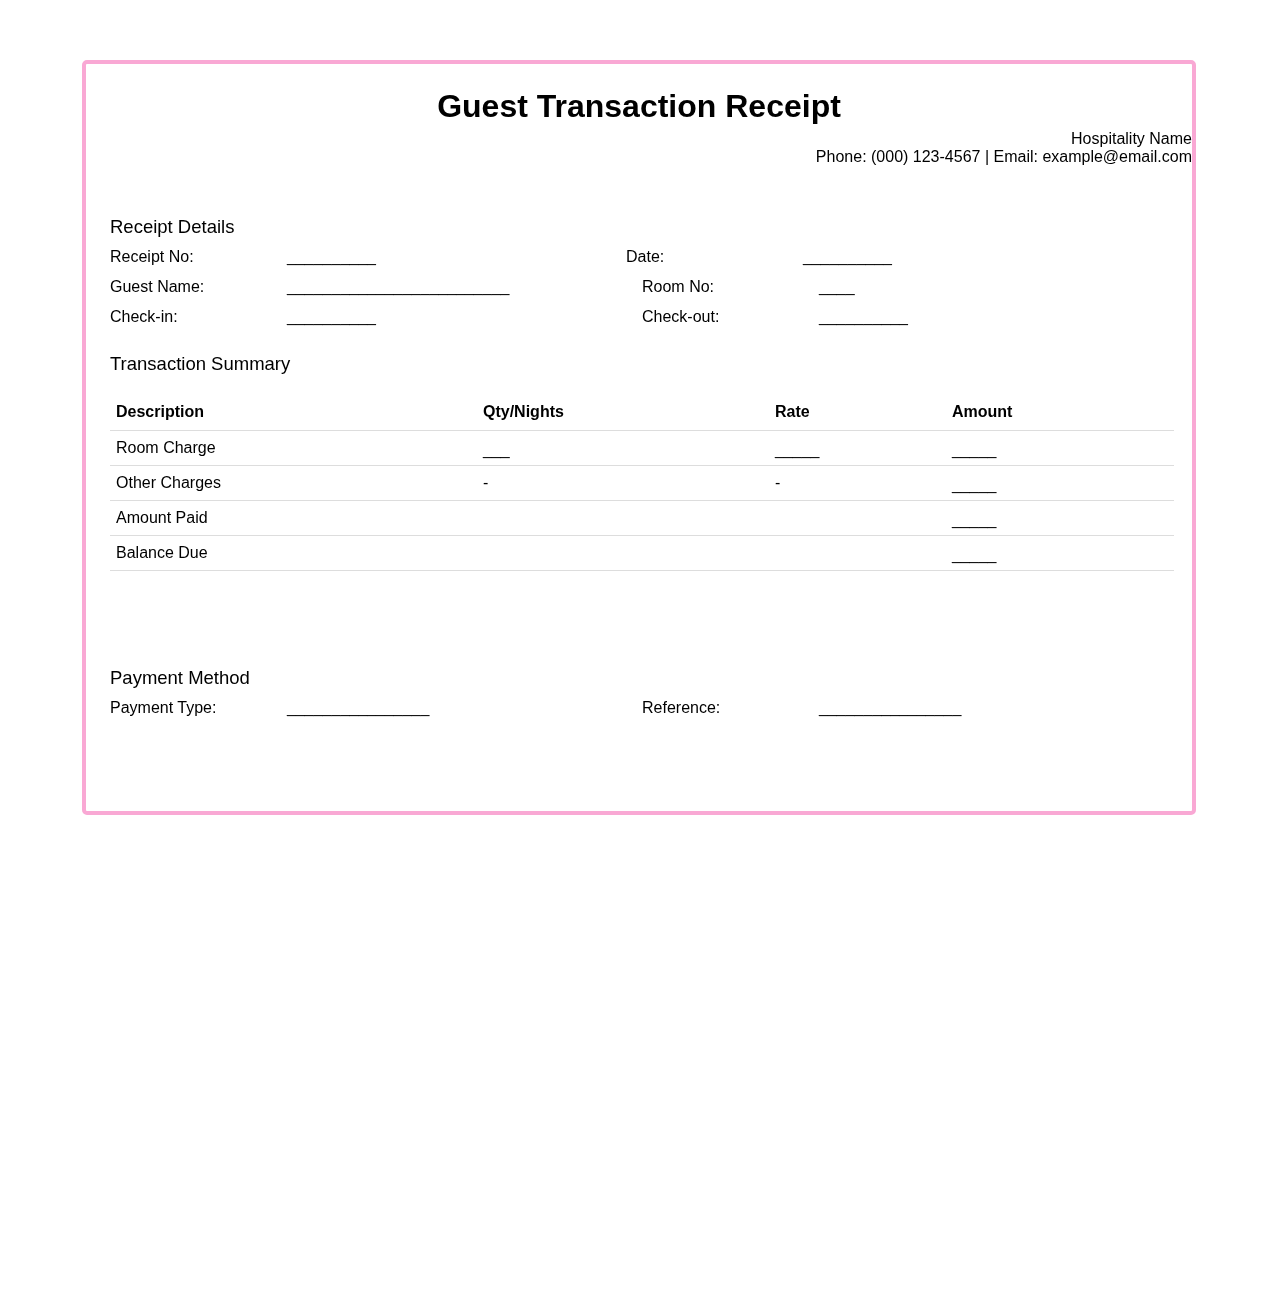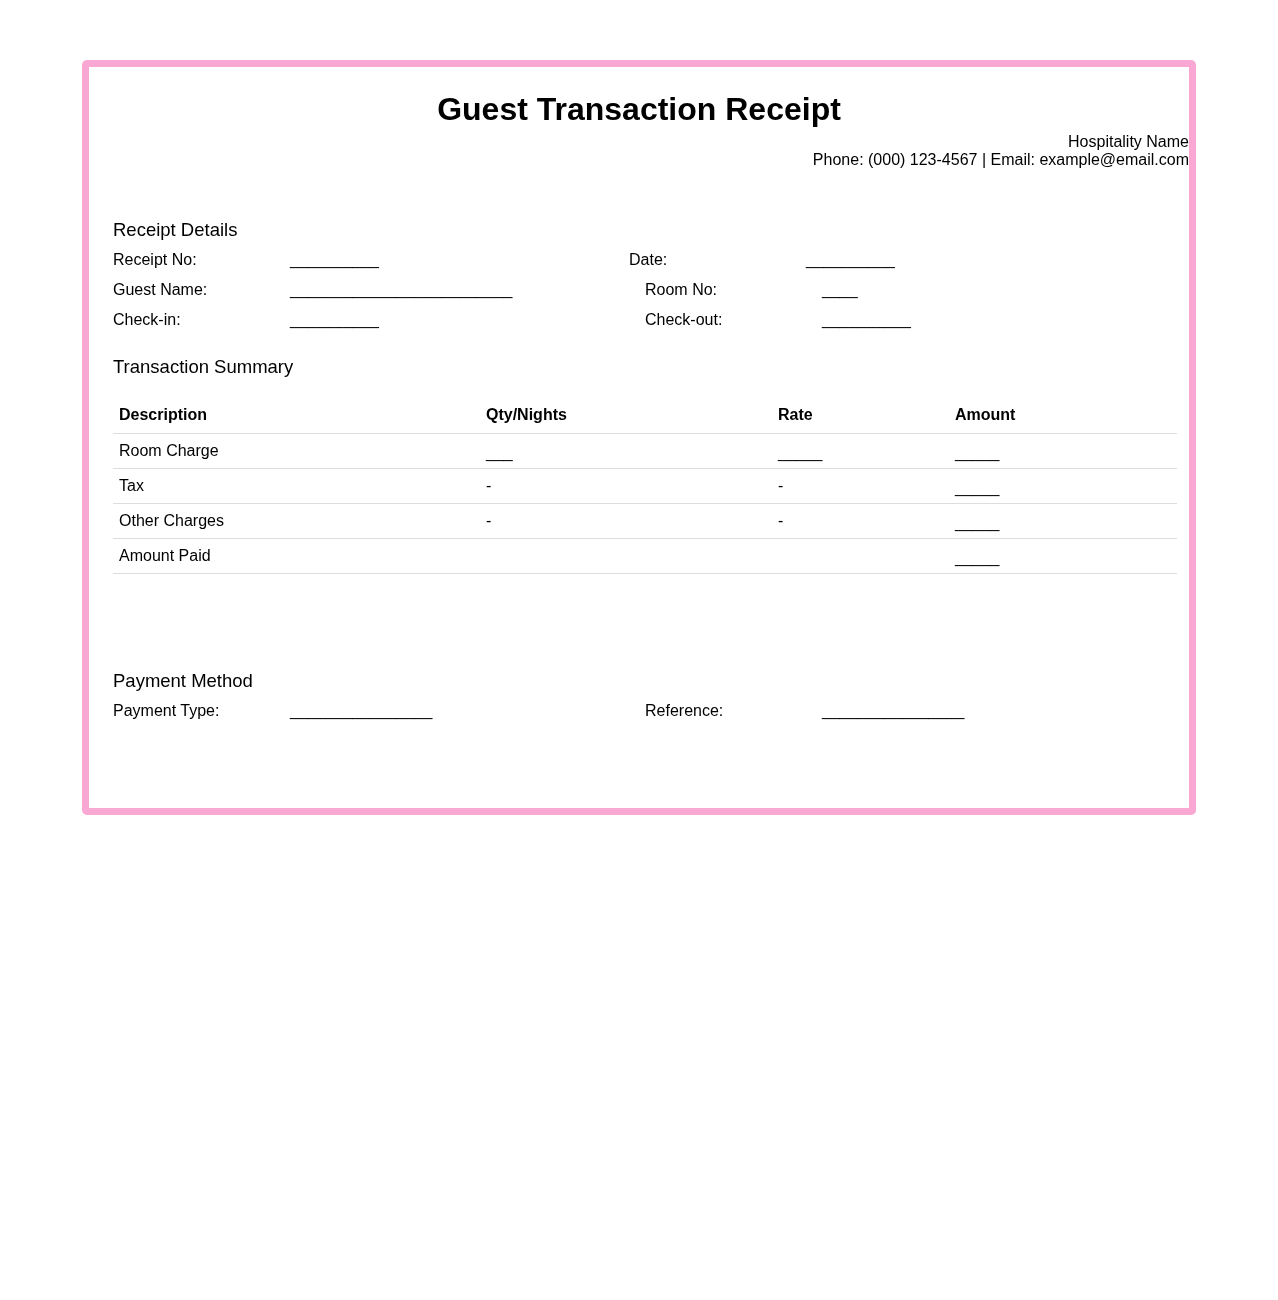"Guest Transaction Receipt" .card { border: 7px solid #f9a8d4 -> 4px solid #f9a8d4 }
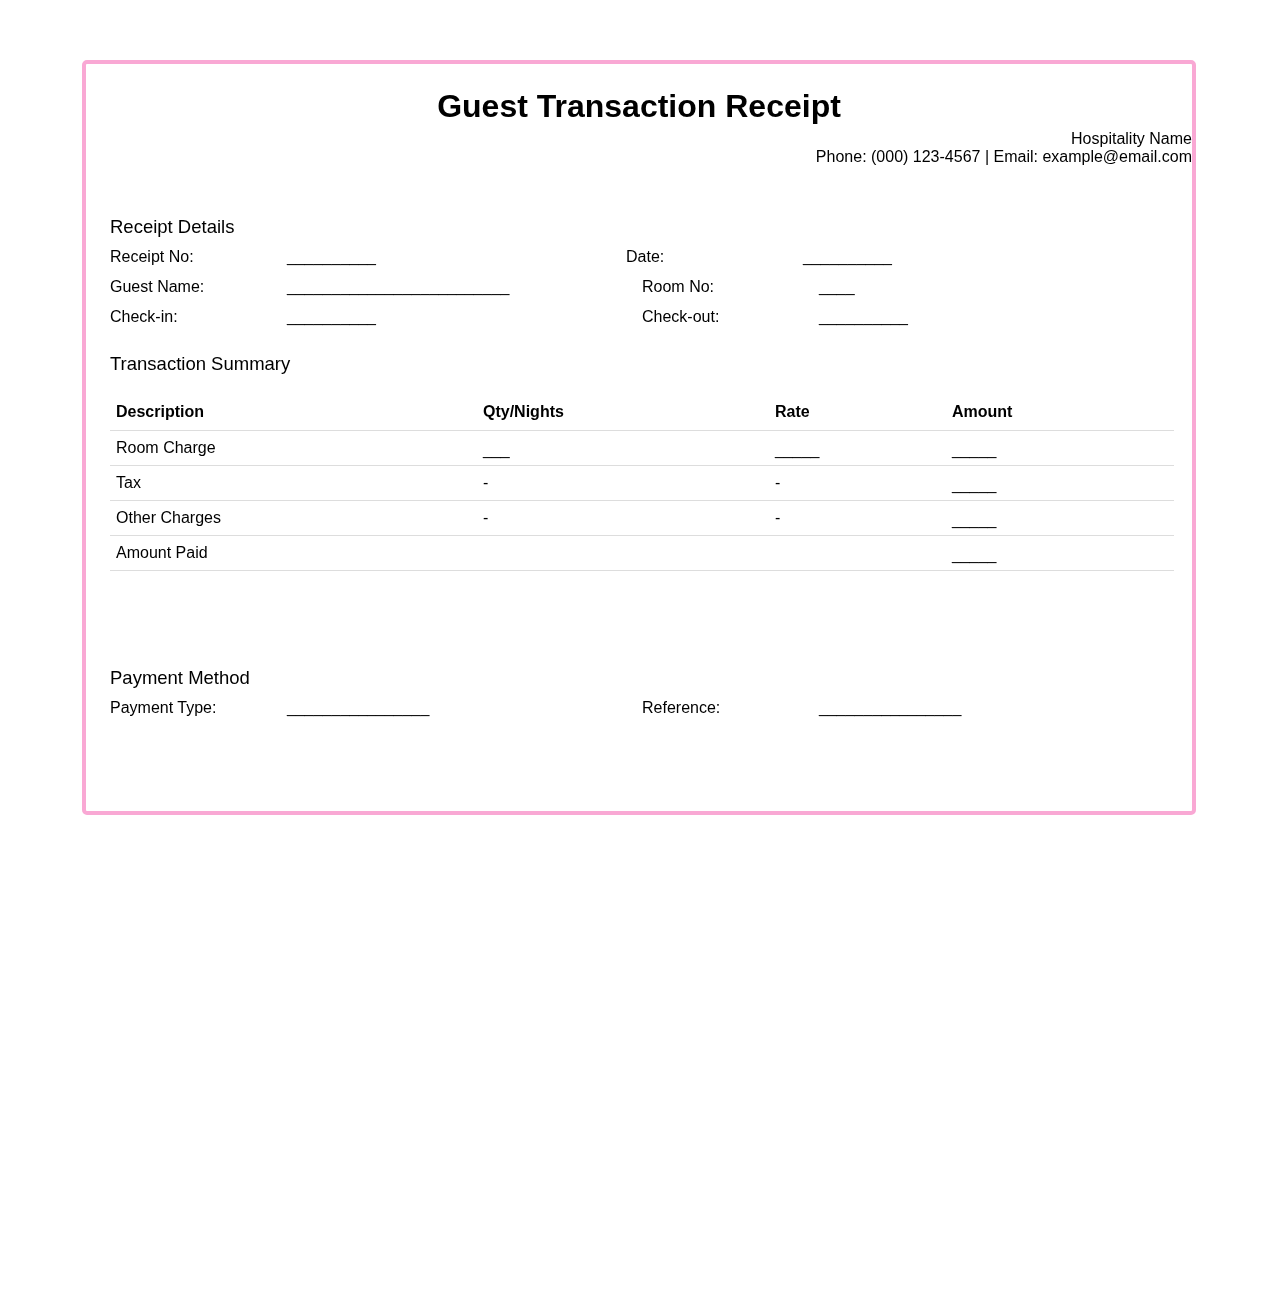"Tax" tr { html: <tr> <td>Tax</td> <td>-</td> <td>-</td> <td>_____</td> </tr> -> none }
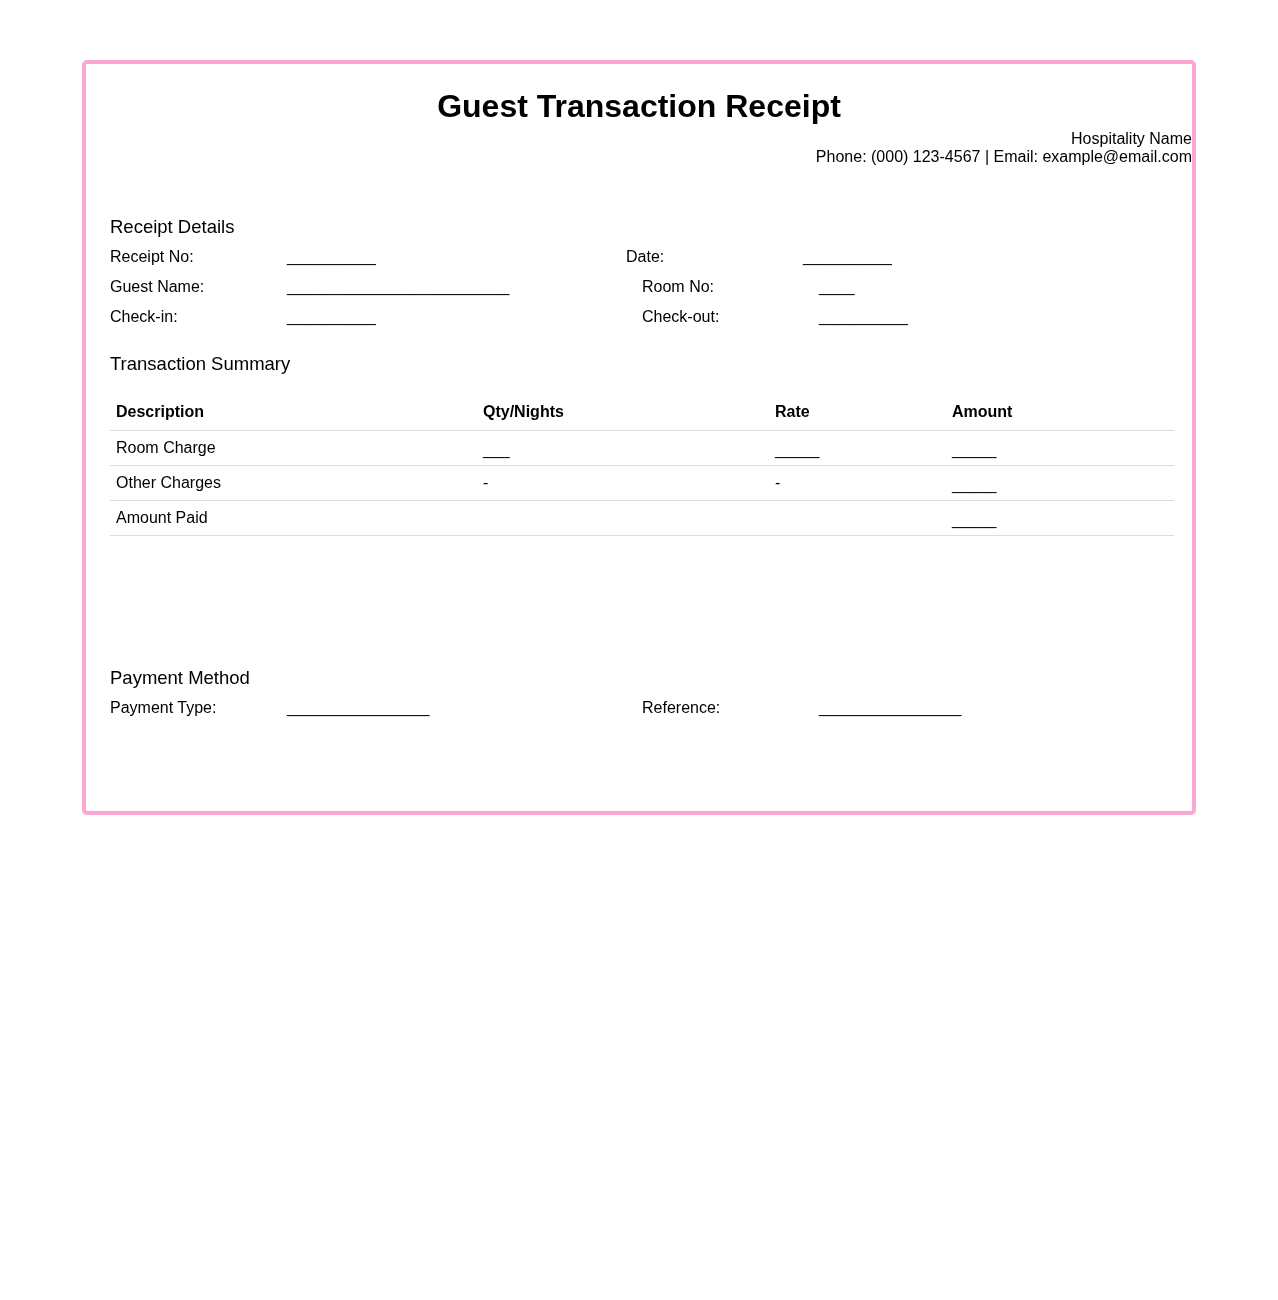"Balance Due" tr { html: none -> <tr> <td>Balance Due</td> <td></td> <td></td> <td>_____</td> </tr> }
